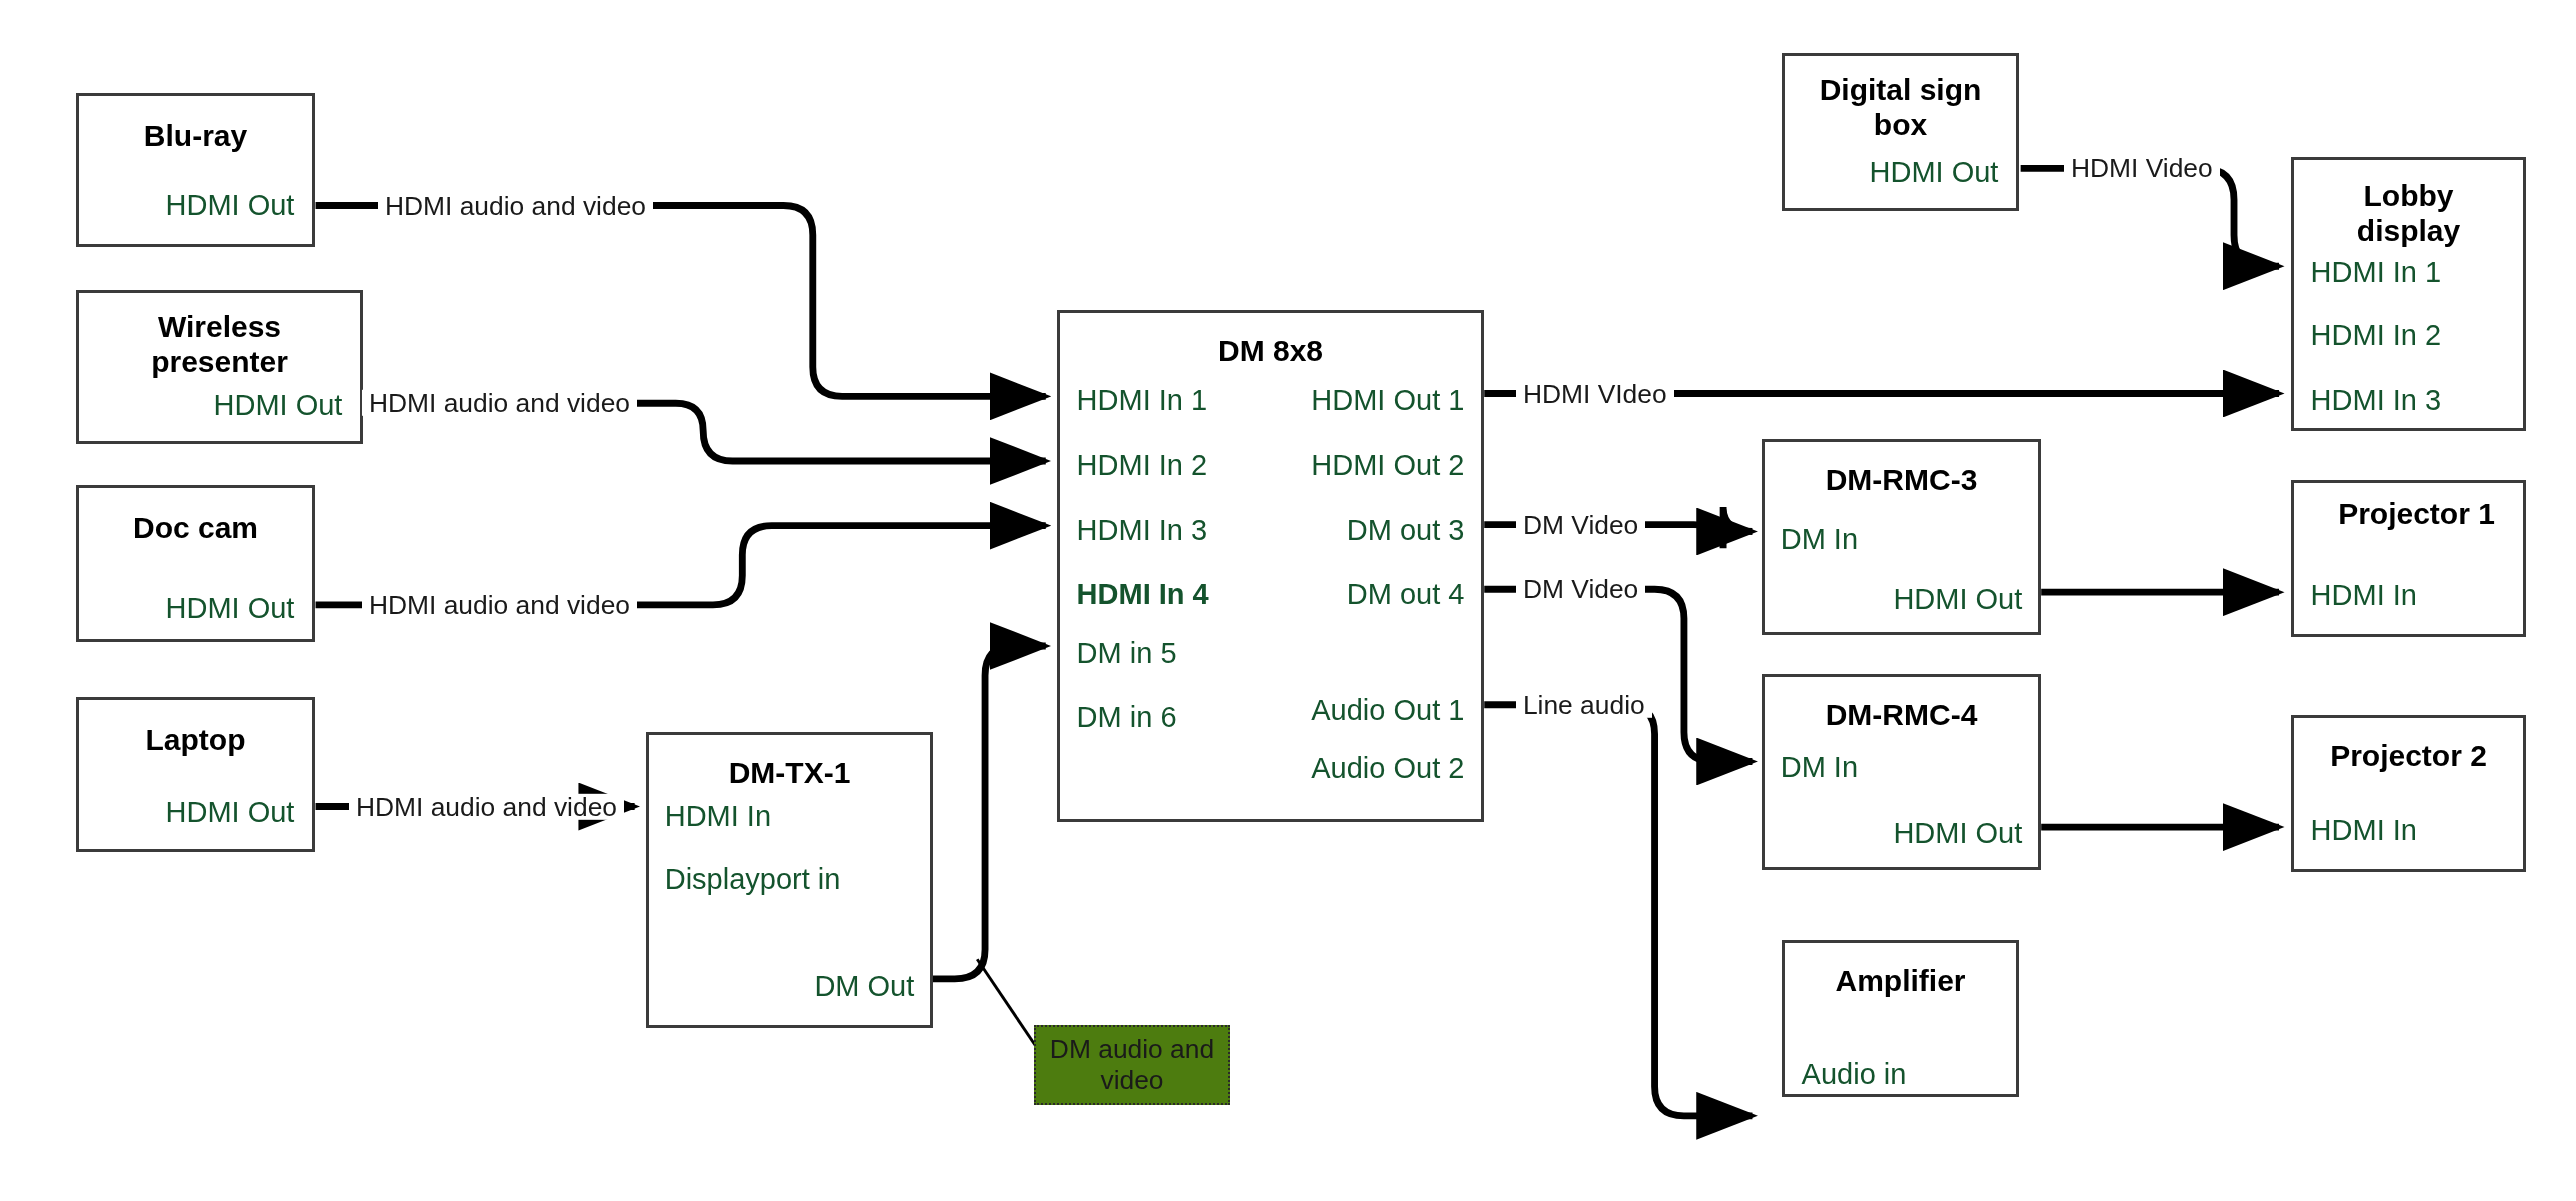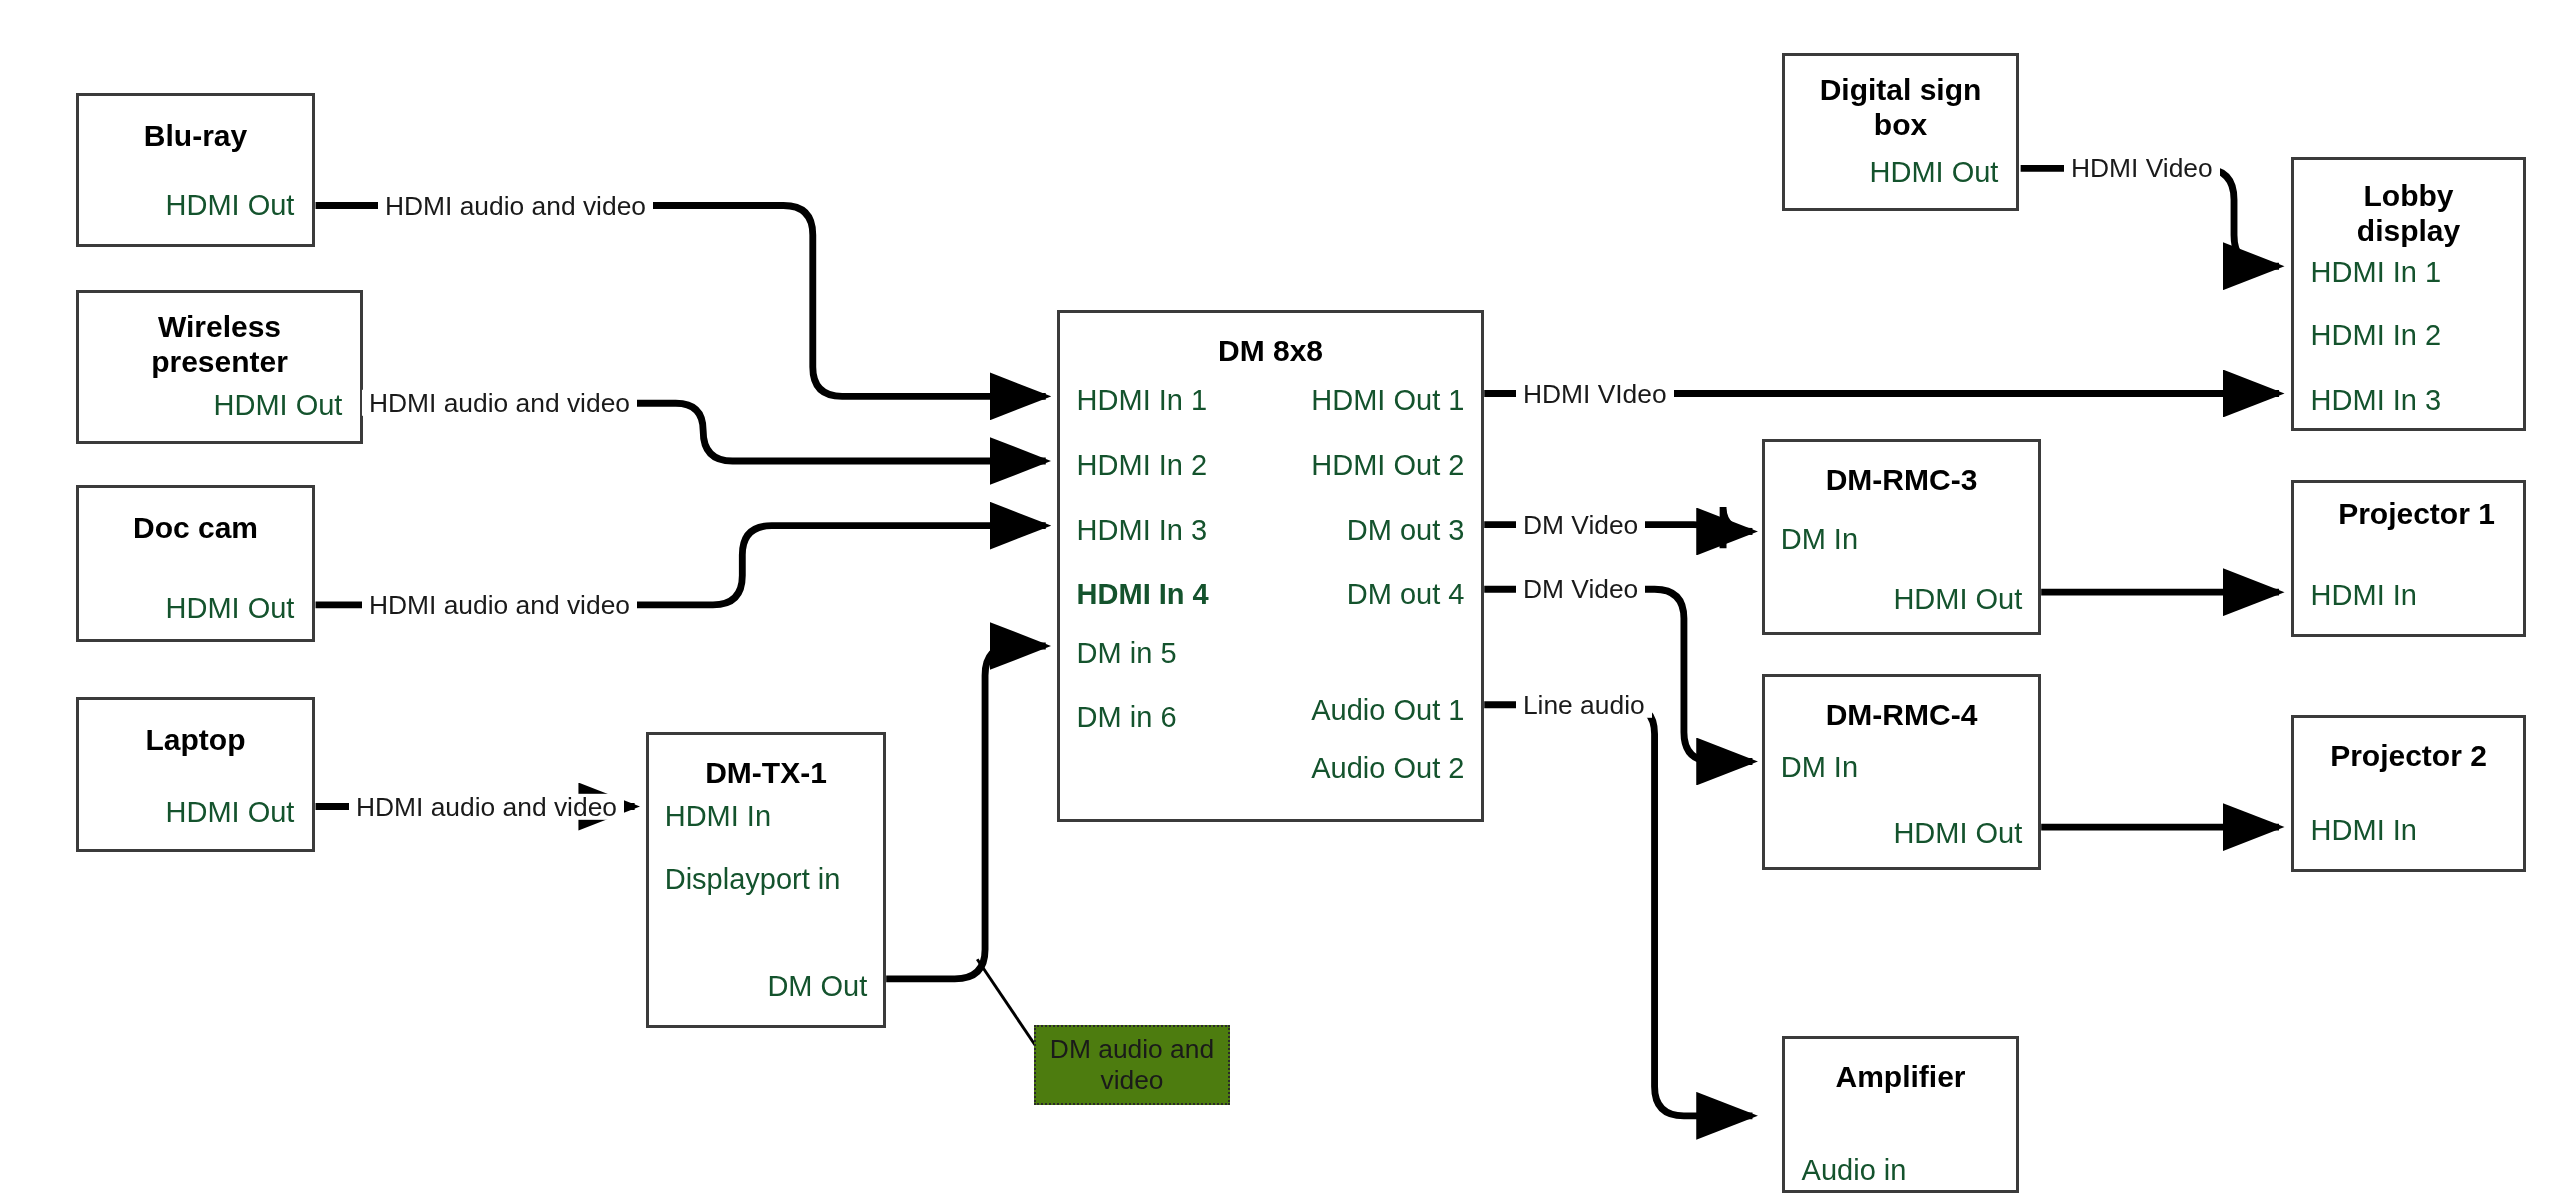"DM-TX-1" div.node { width: 240px -> 287px }
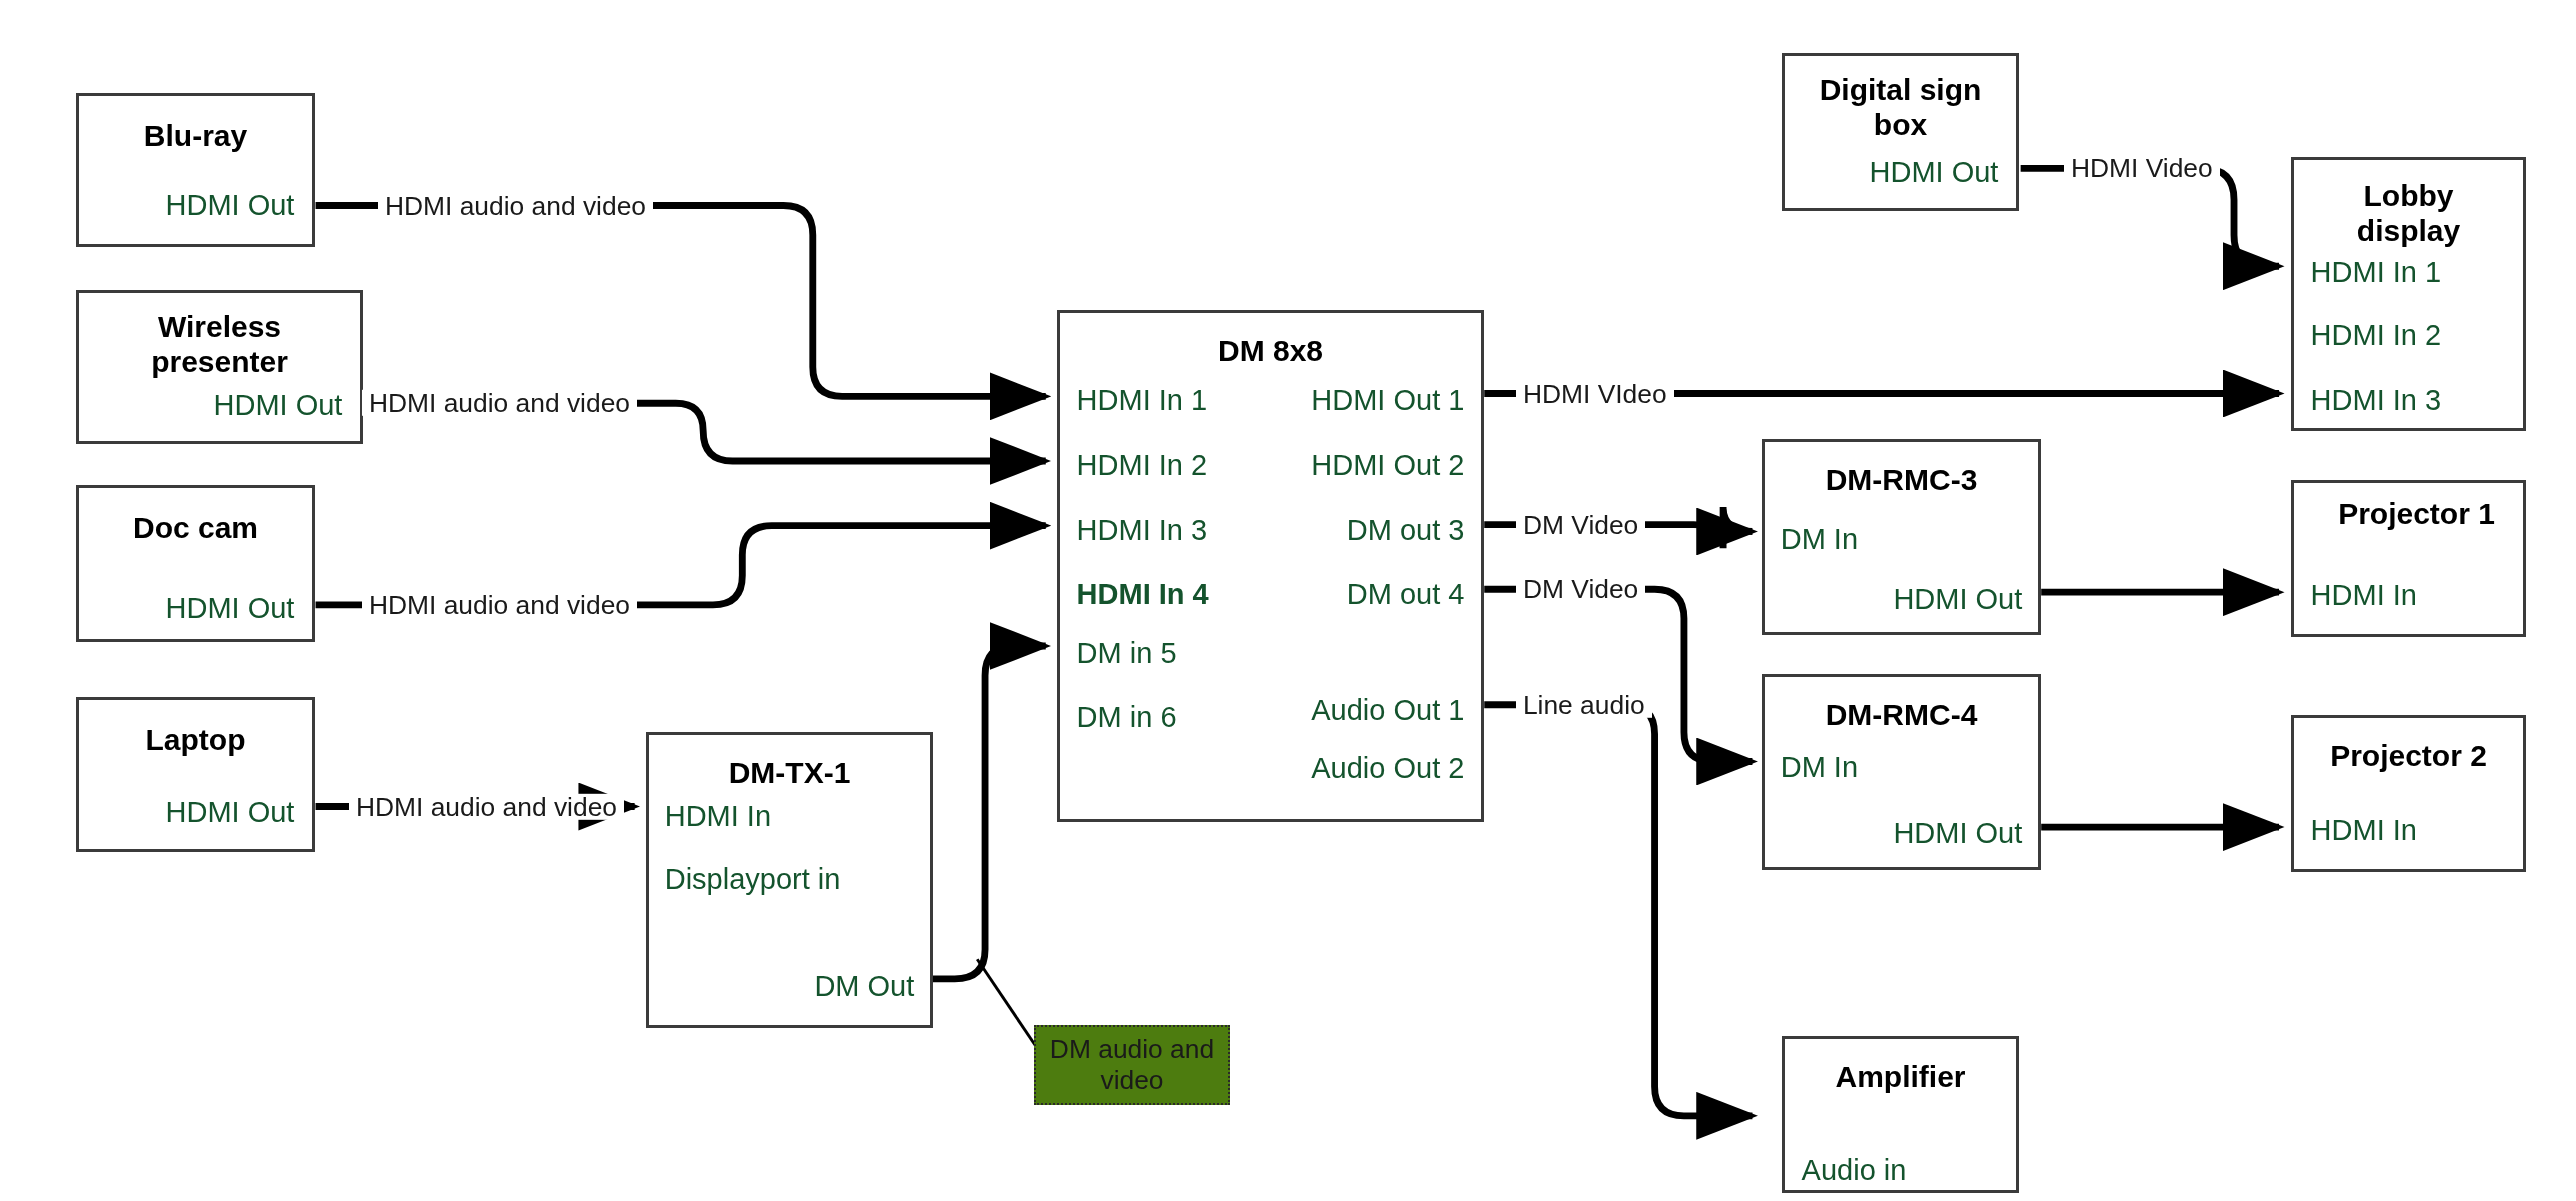"Amplifier" div.node { top: 1036px -> 940px }
